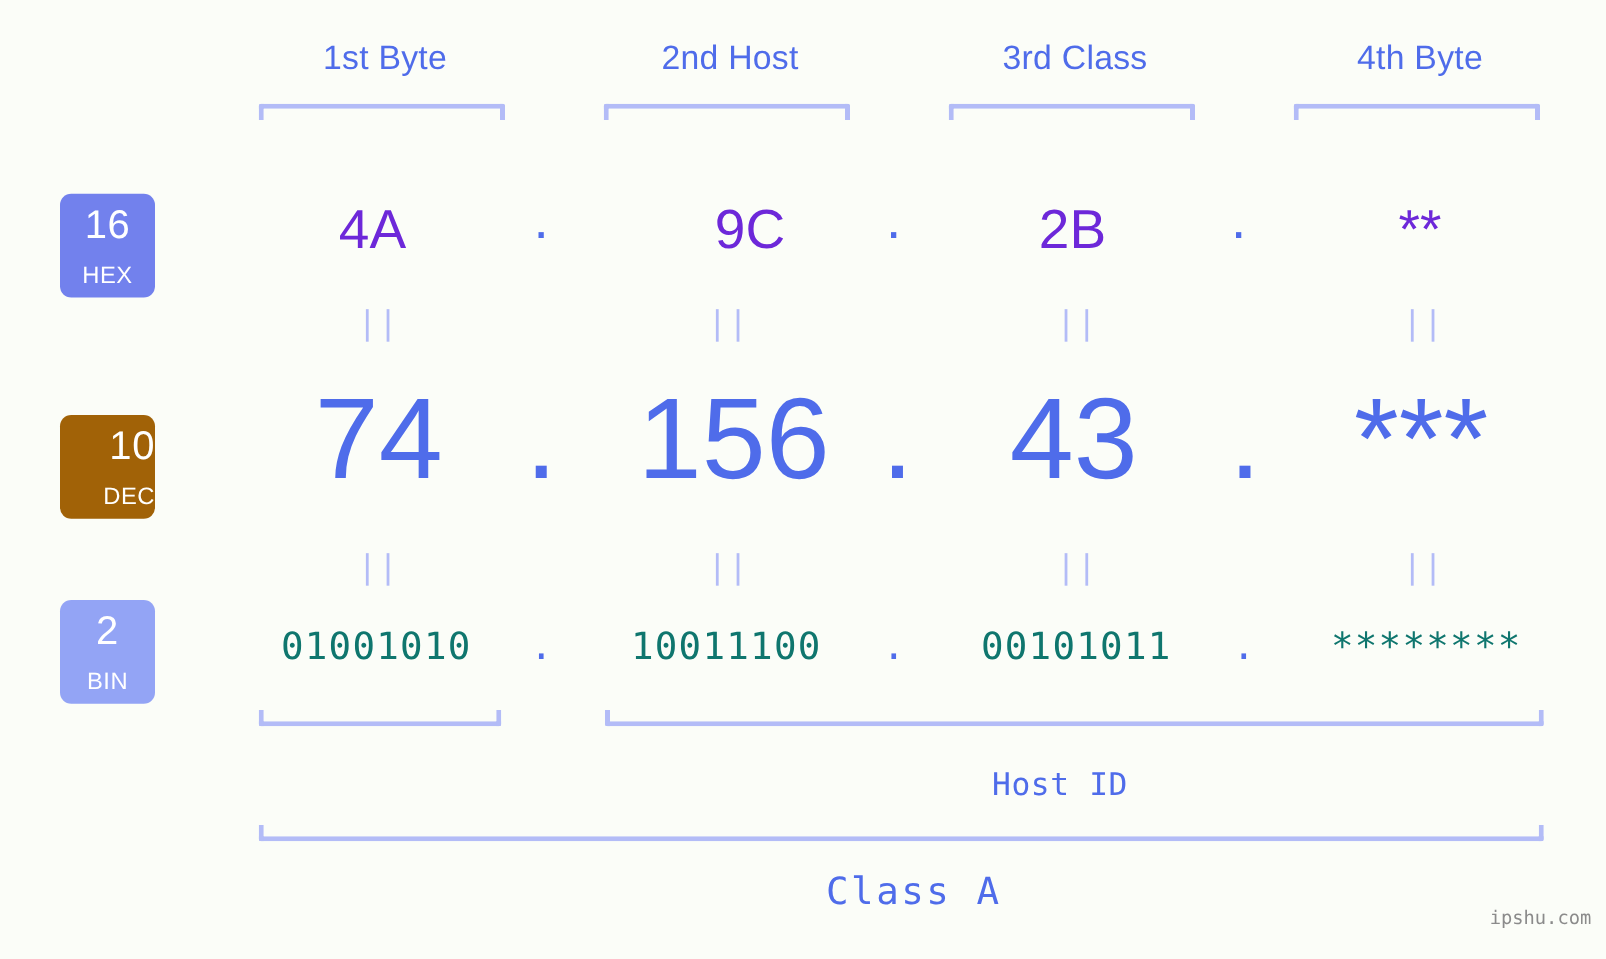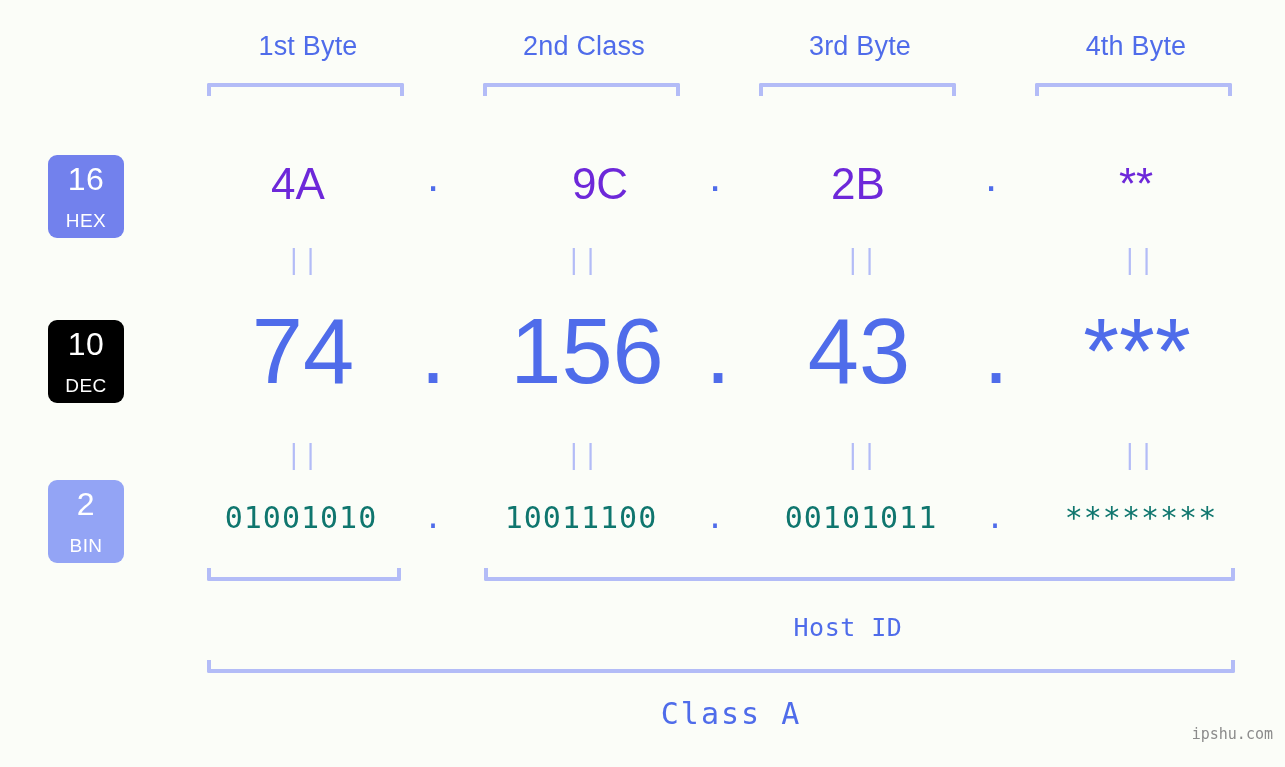"2nd Class" div.byte-label { text: Class -> Host }
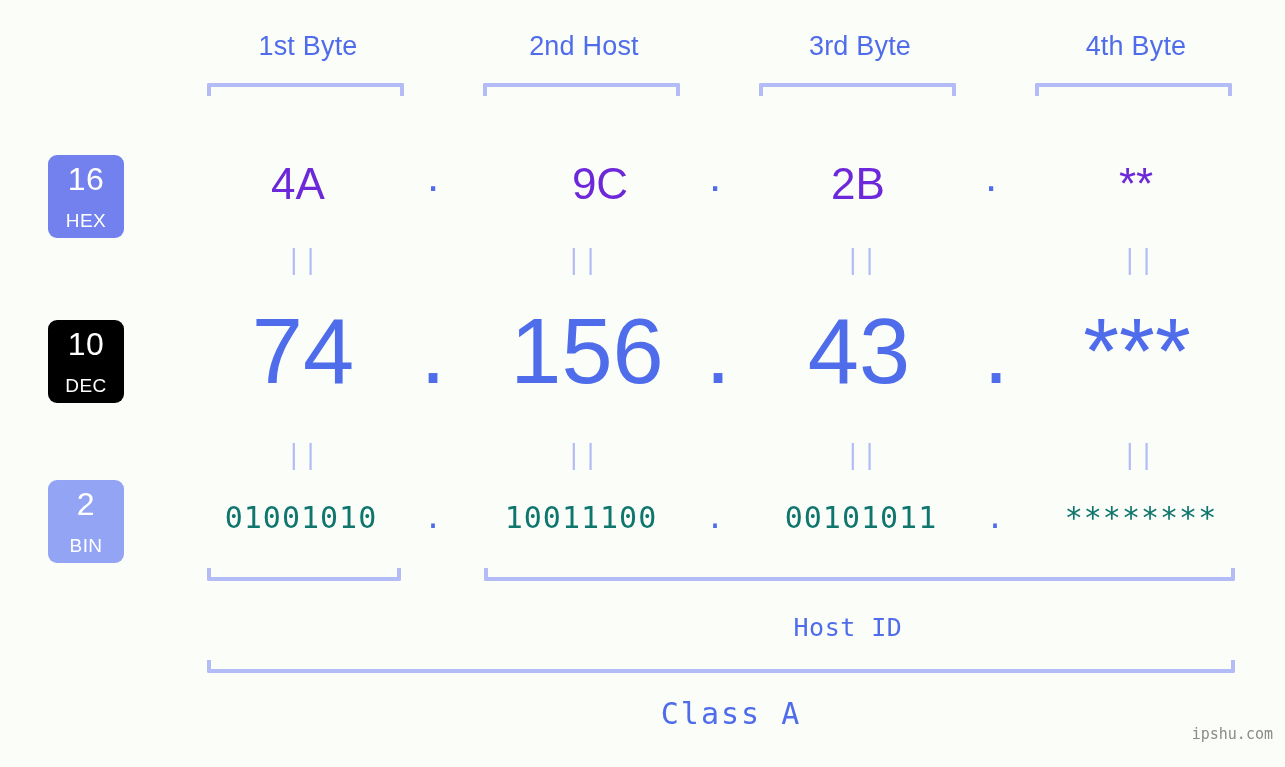"3rd Byte" div.byte-label { text: Byte -> Class }
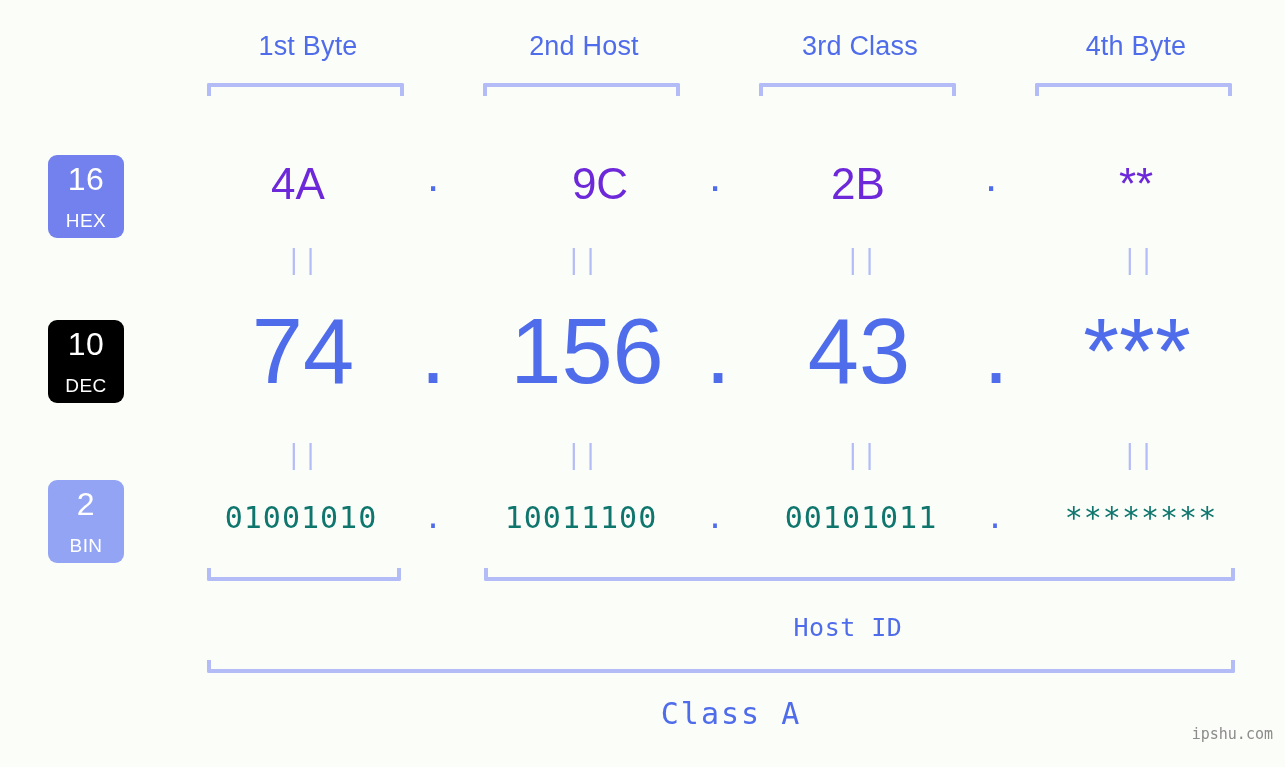"10" div.badge { align-items: none -> flex-end; background: #000000 -> #a16207; top: 320px -> 332px }
